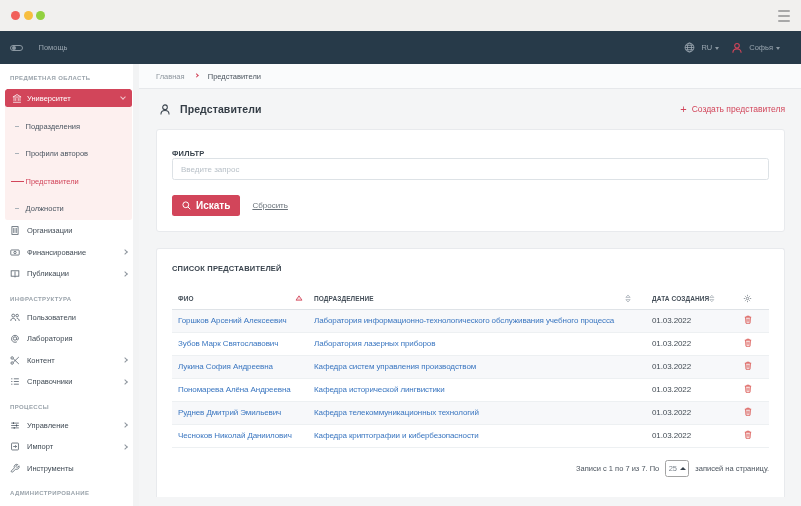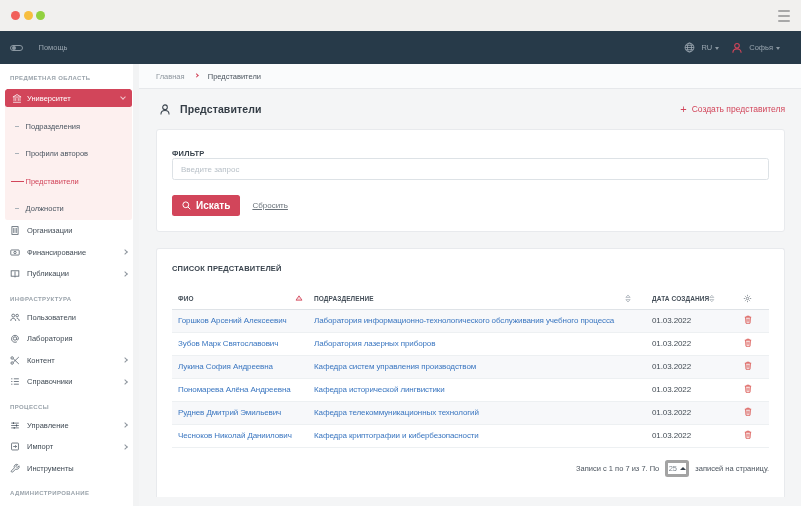"25" .page-size { border: 3px solid #a3a3a3 -> 1px solid #a3a3a3 }
